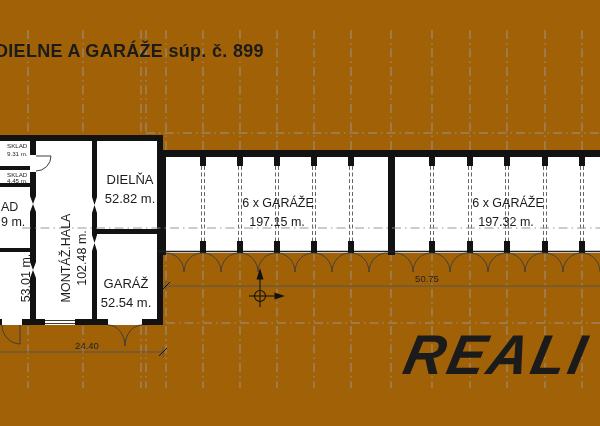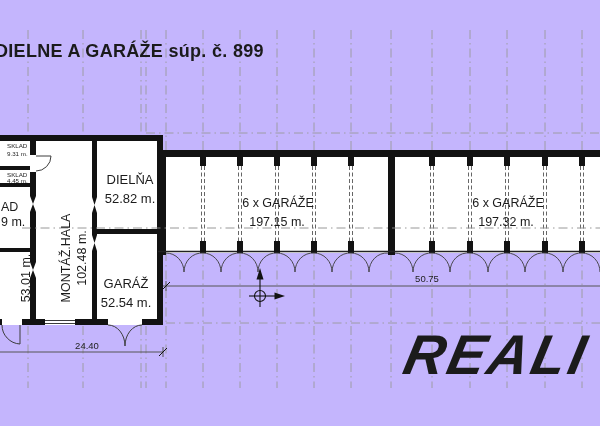"DIELNE A GARÁŽE súp. č." .page { background: #c4b5fd -> #a16207 }
